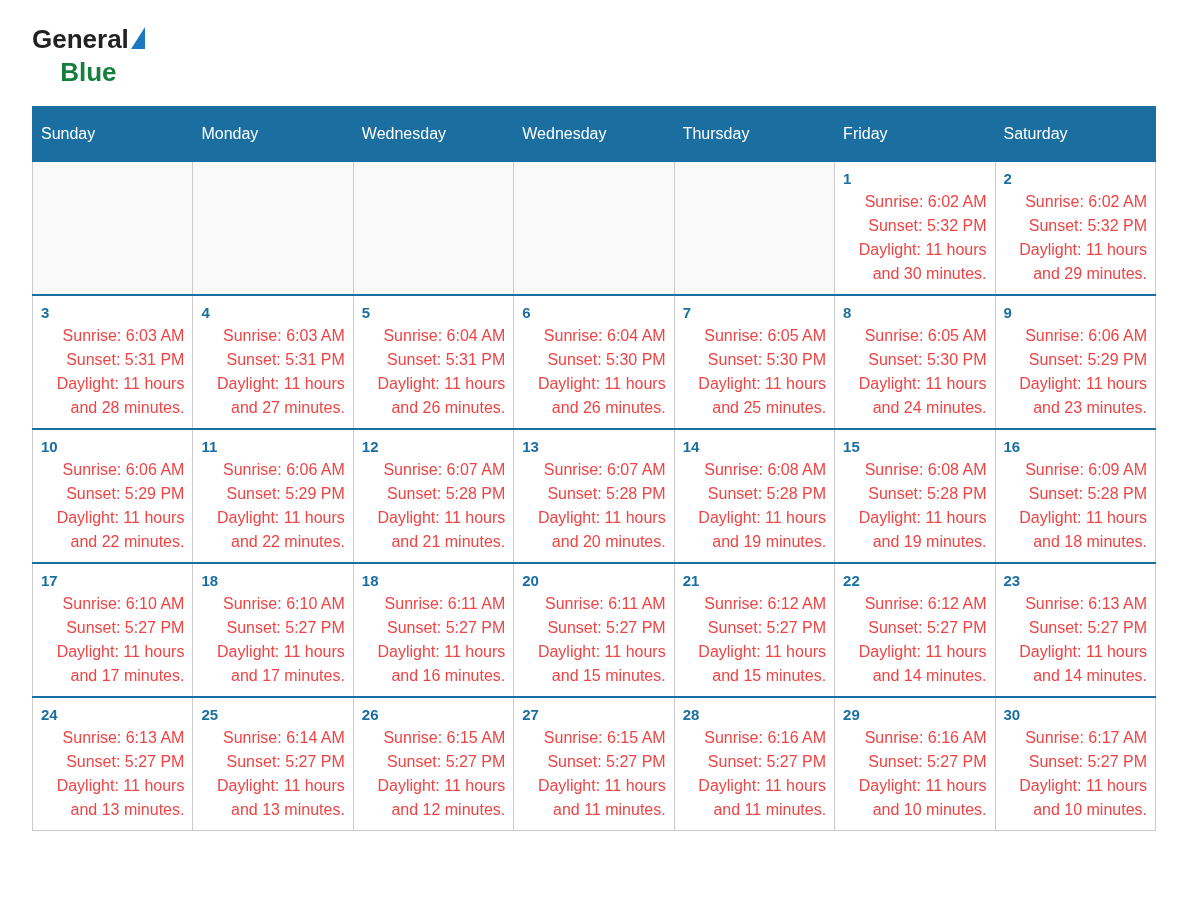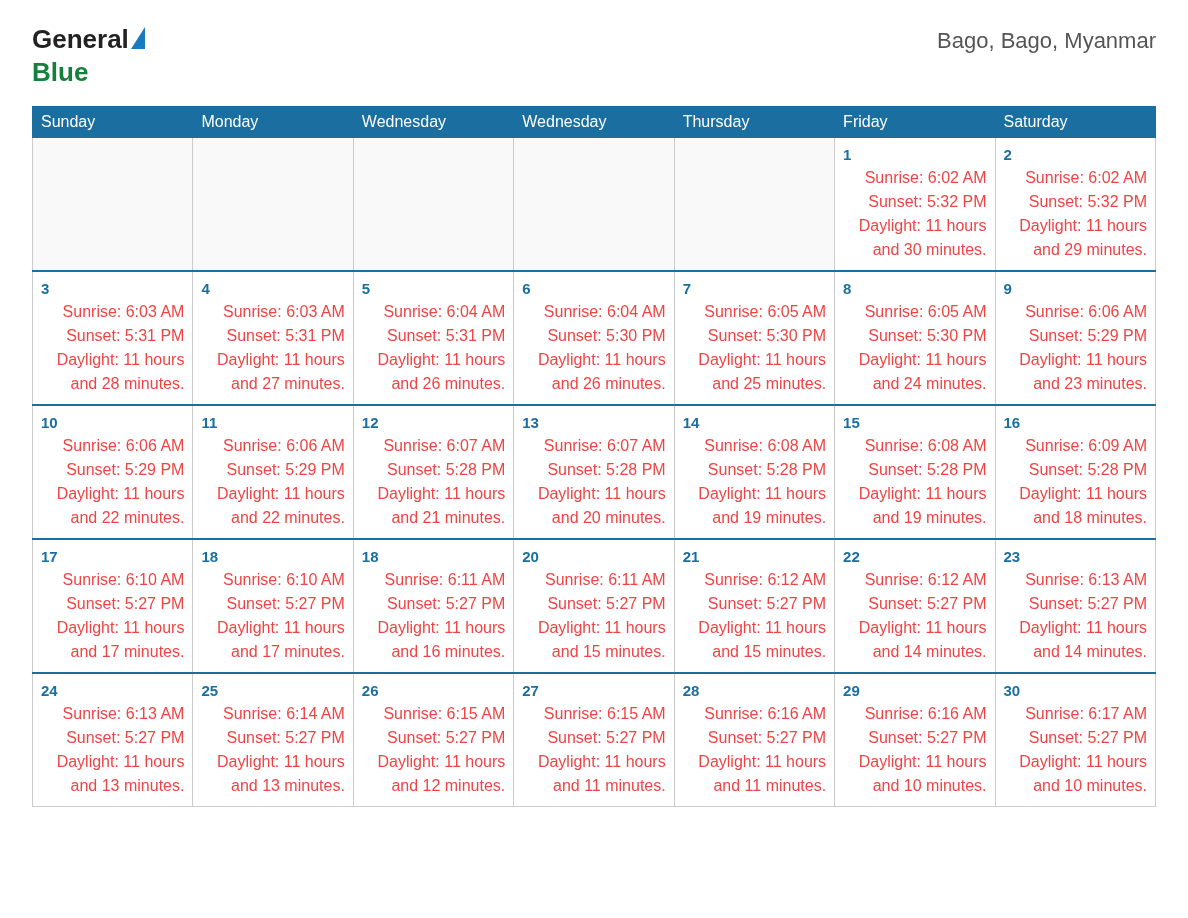"General" .logo { align-items: flex-start -> center }
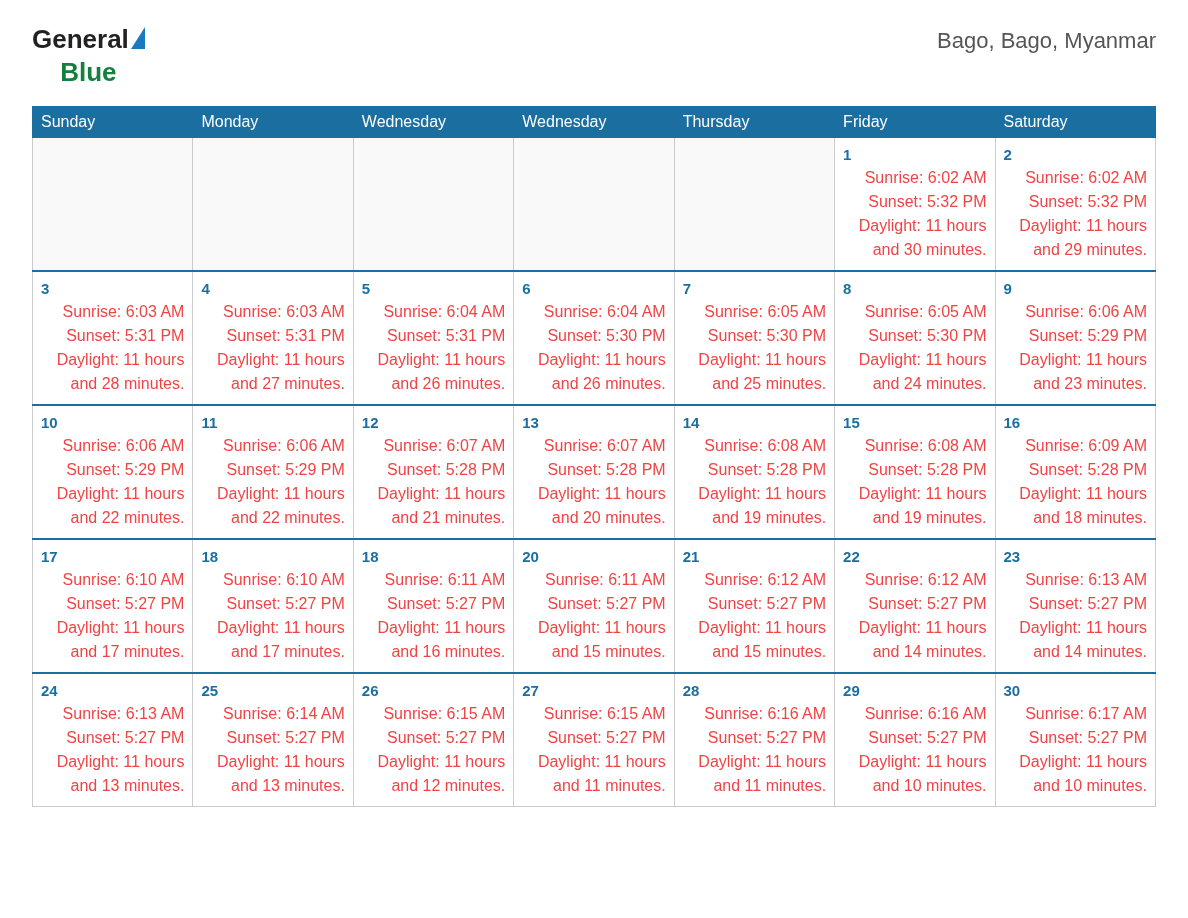"Bago, Bago, Myanmar" div.location-title { html: <div>Bago, Bago, Myanmar</div> -> none }
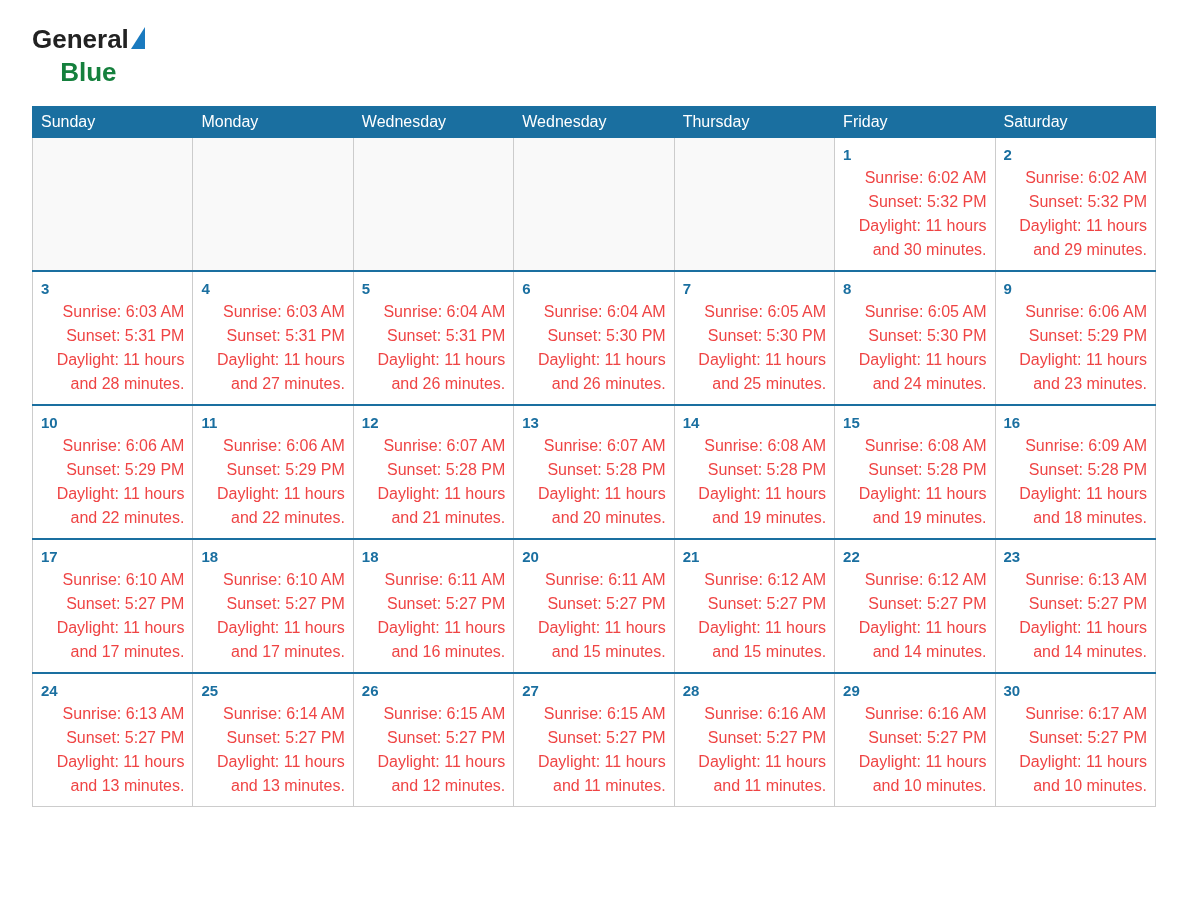"Sunday" .calendar-table th { padding: 6px 8px -> 18px 8px }
